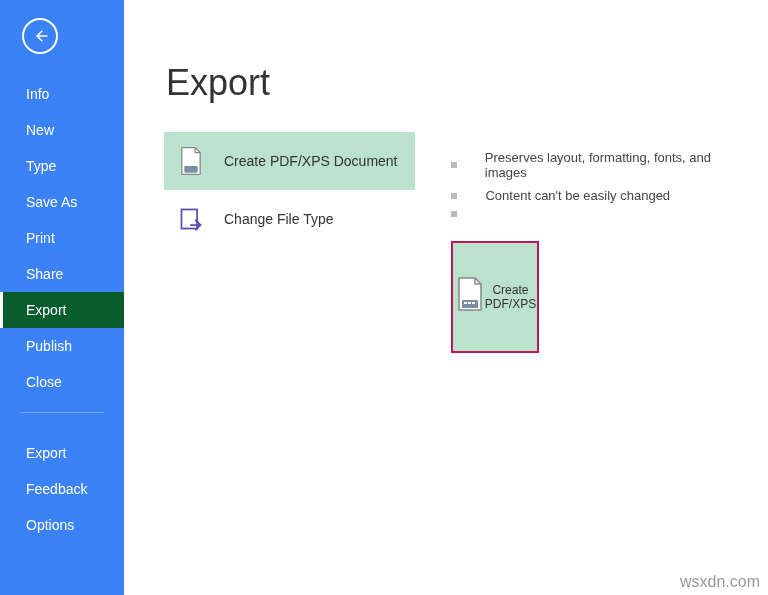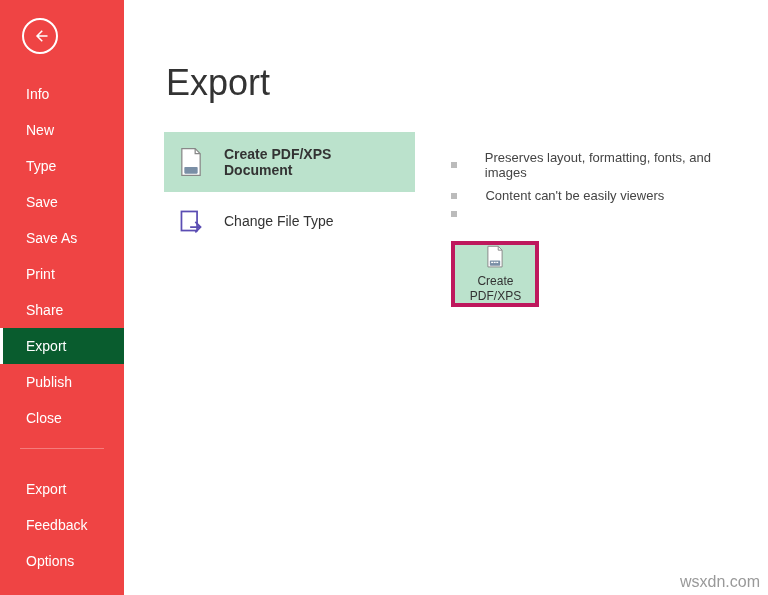"Info" .sidebar { background: #ef4444 -> #3b82f6 }
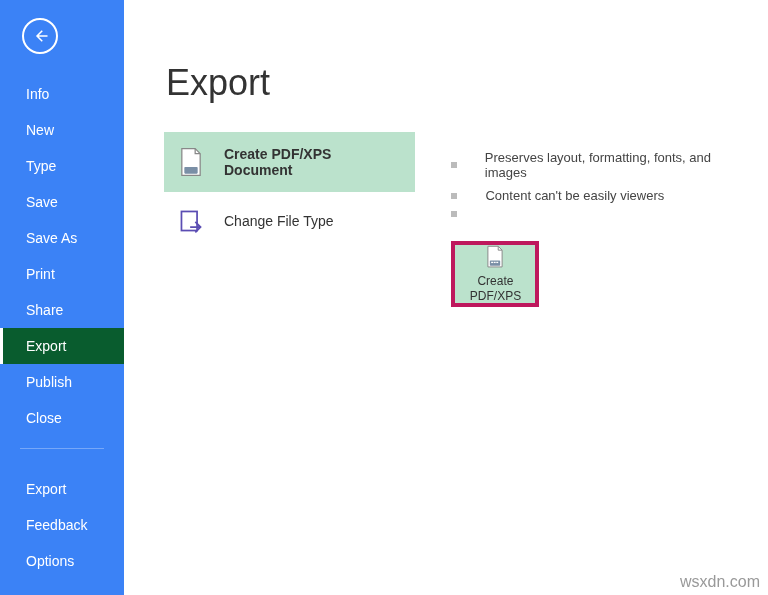"Create PDF/XPS Document" .option.selected { font-weight: bold -> none }
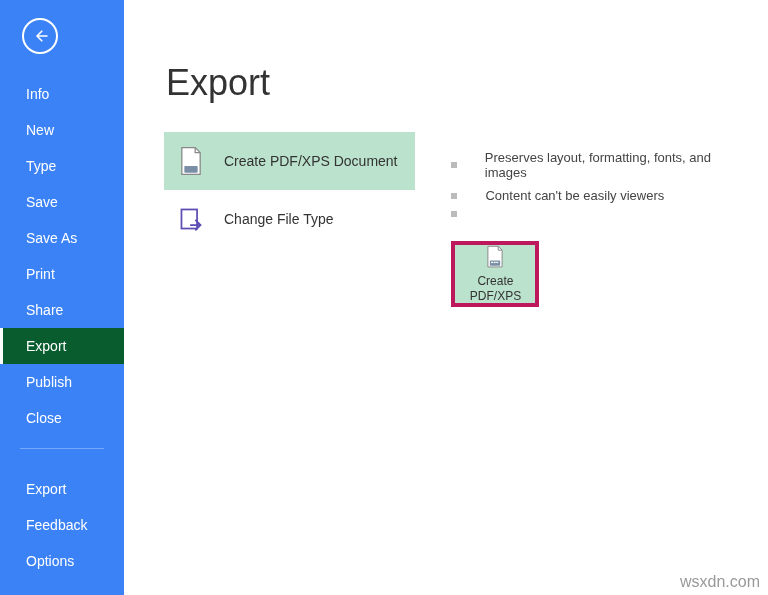"Save" div.nav-item { html: <div>Save</div> -> none }
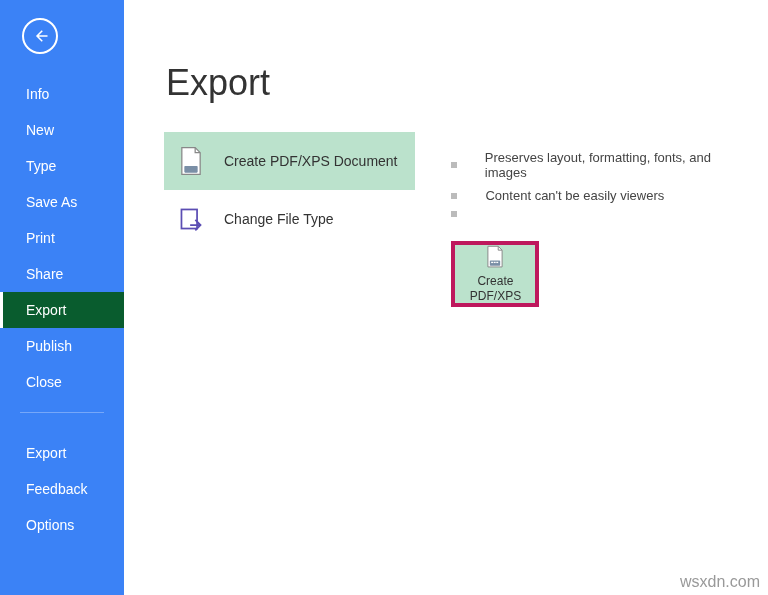"Content can't be easily viewers" span { text: viewers -> changed }
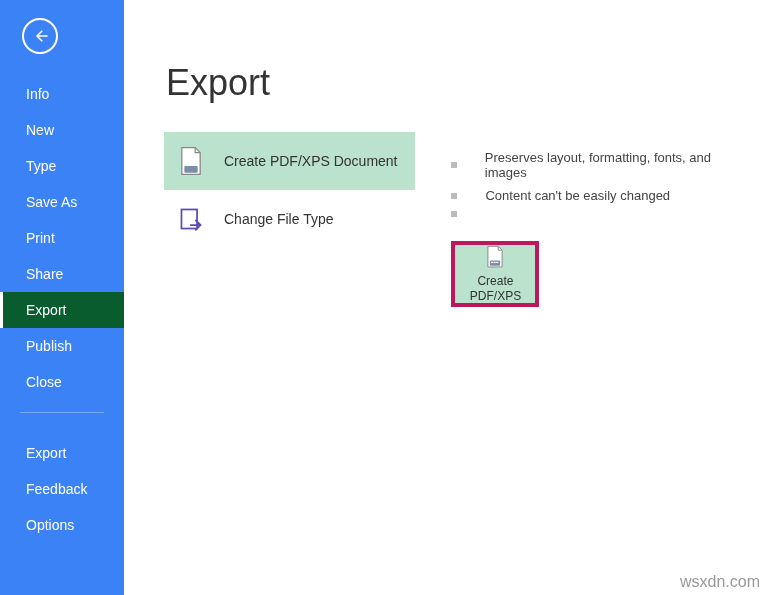"Create" .create-btn { border: 4px solid #be185d -> 2px solid #be185d; flex-direction: column -> row; height: 66px -> 112px }
